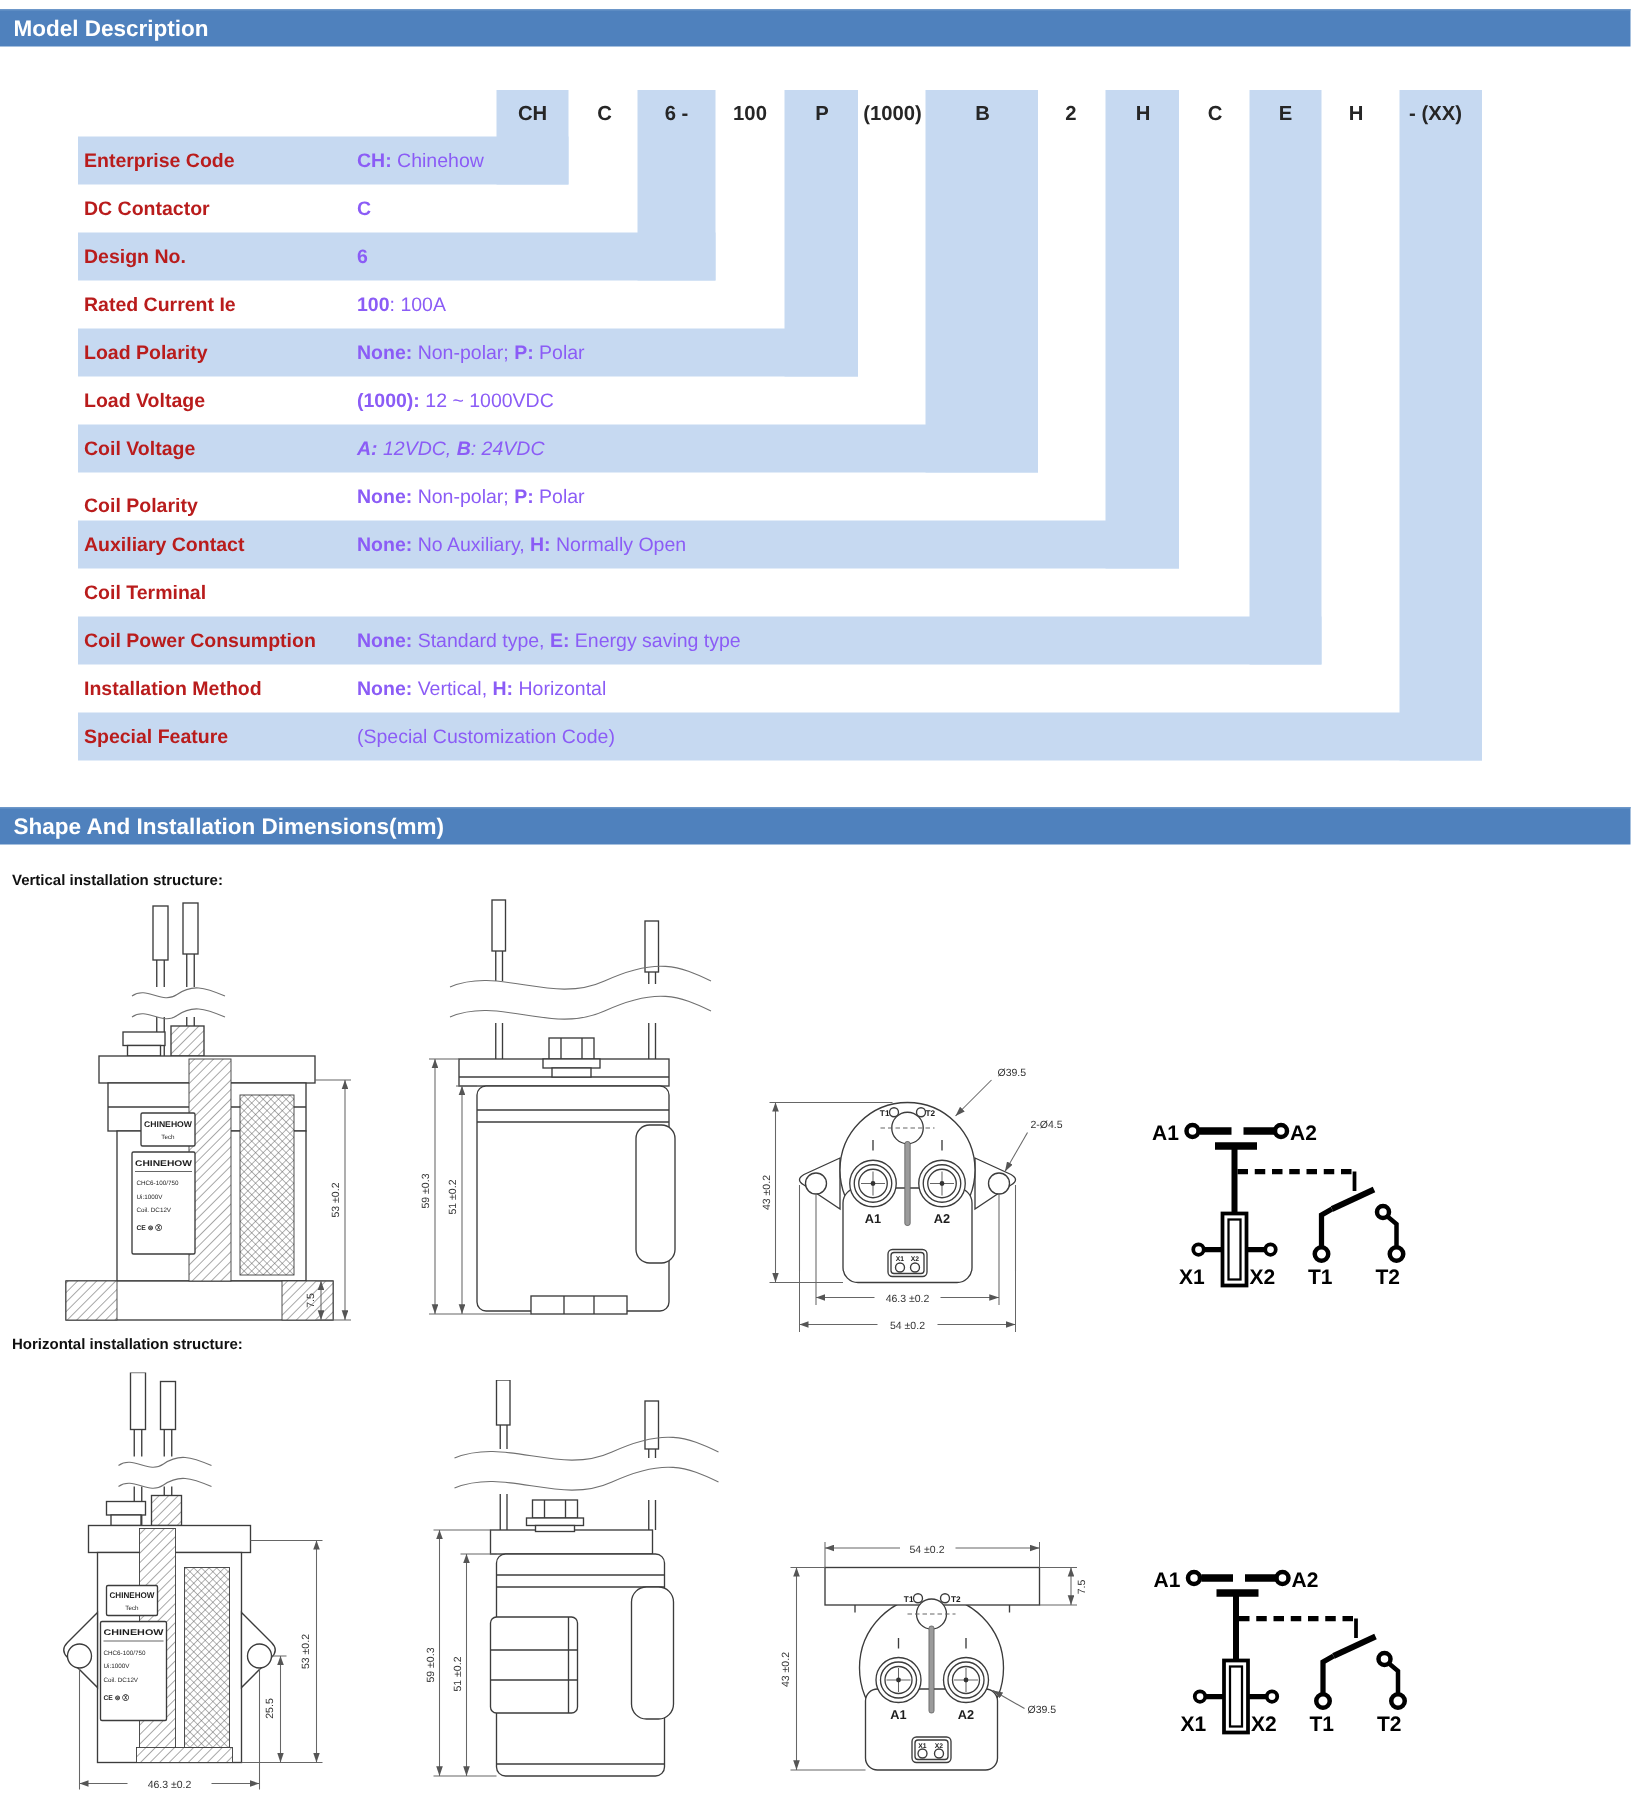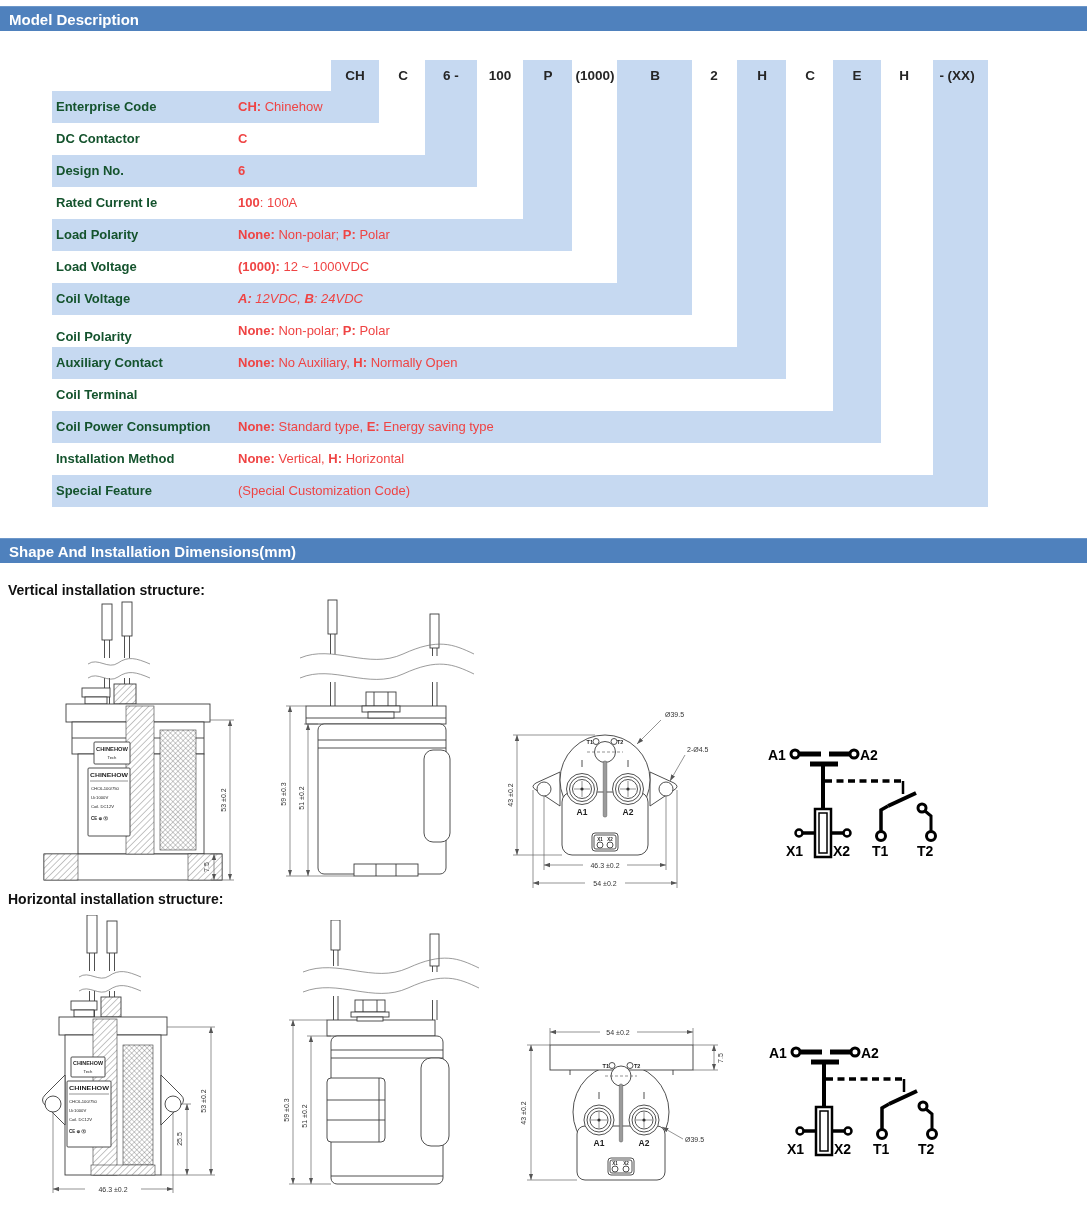"Enterprise Code" .rlabel { color: #14532d -> #b91c1c }
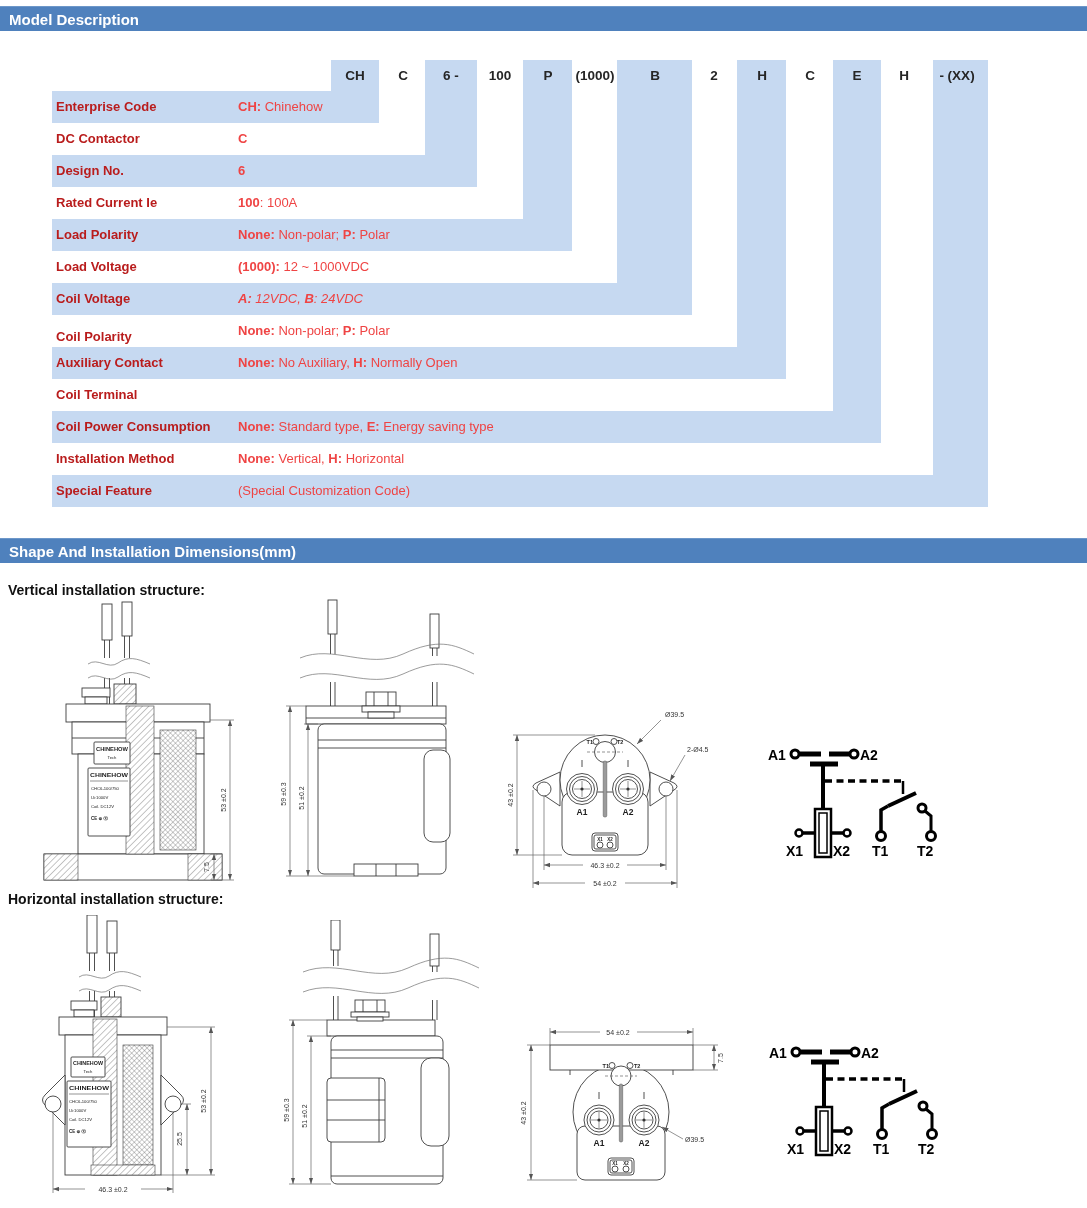"CH: Chinehow" .rvalue { color: #ef4444 -> #8b5cf6 }
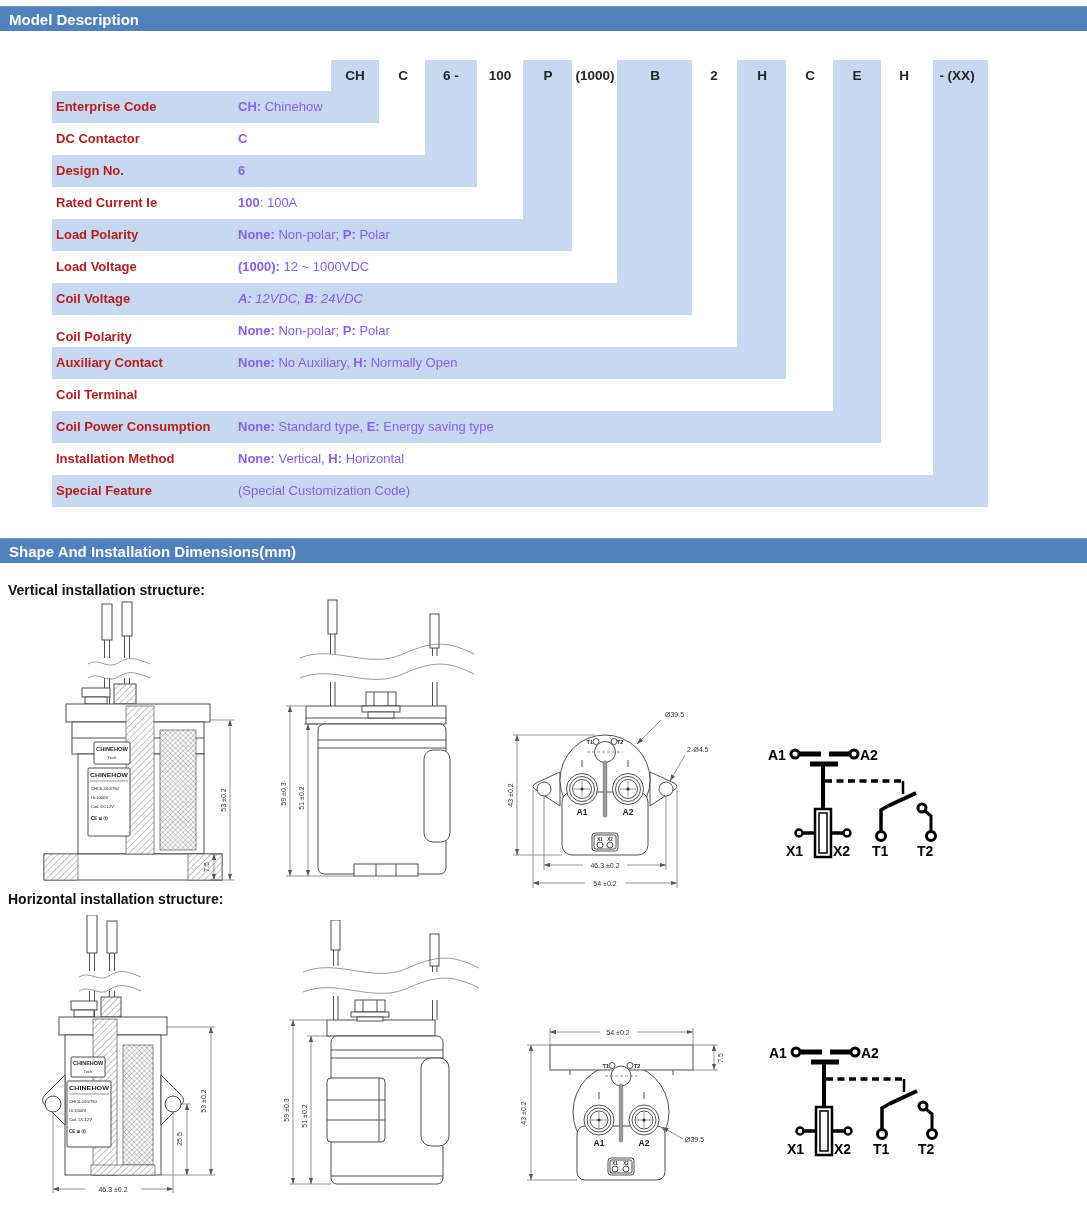"Vertical installation structure:" .subhead { font-size: 14px -> 10px }
